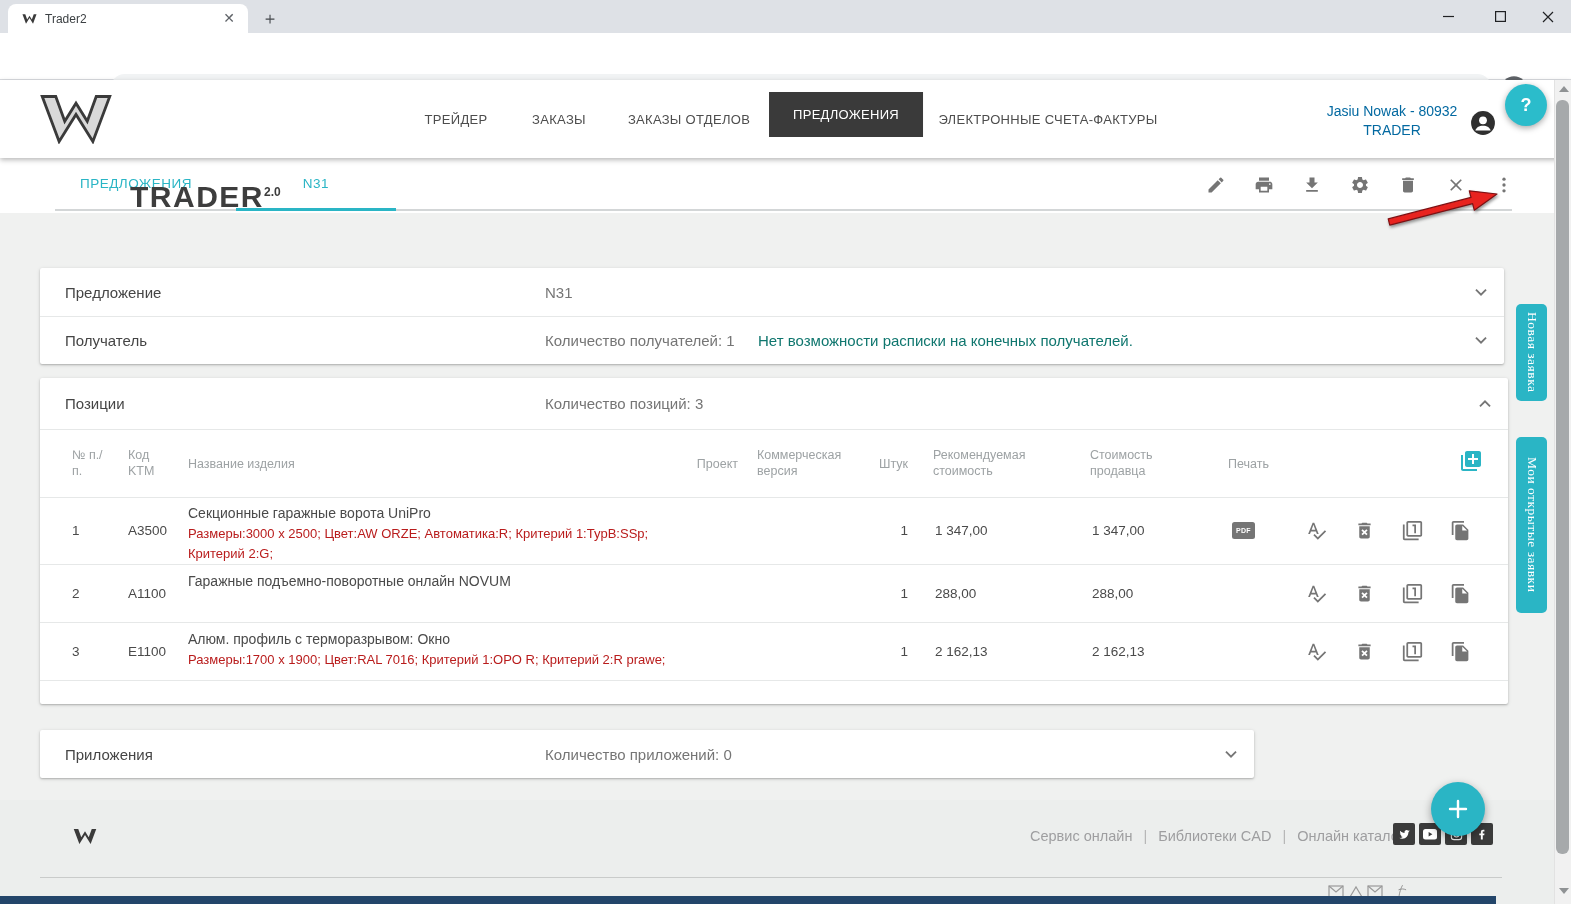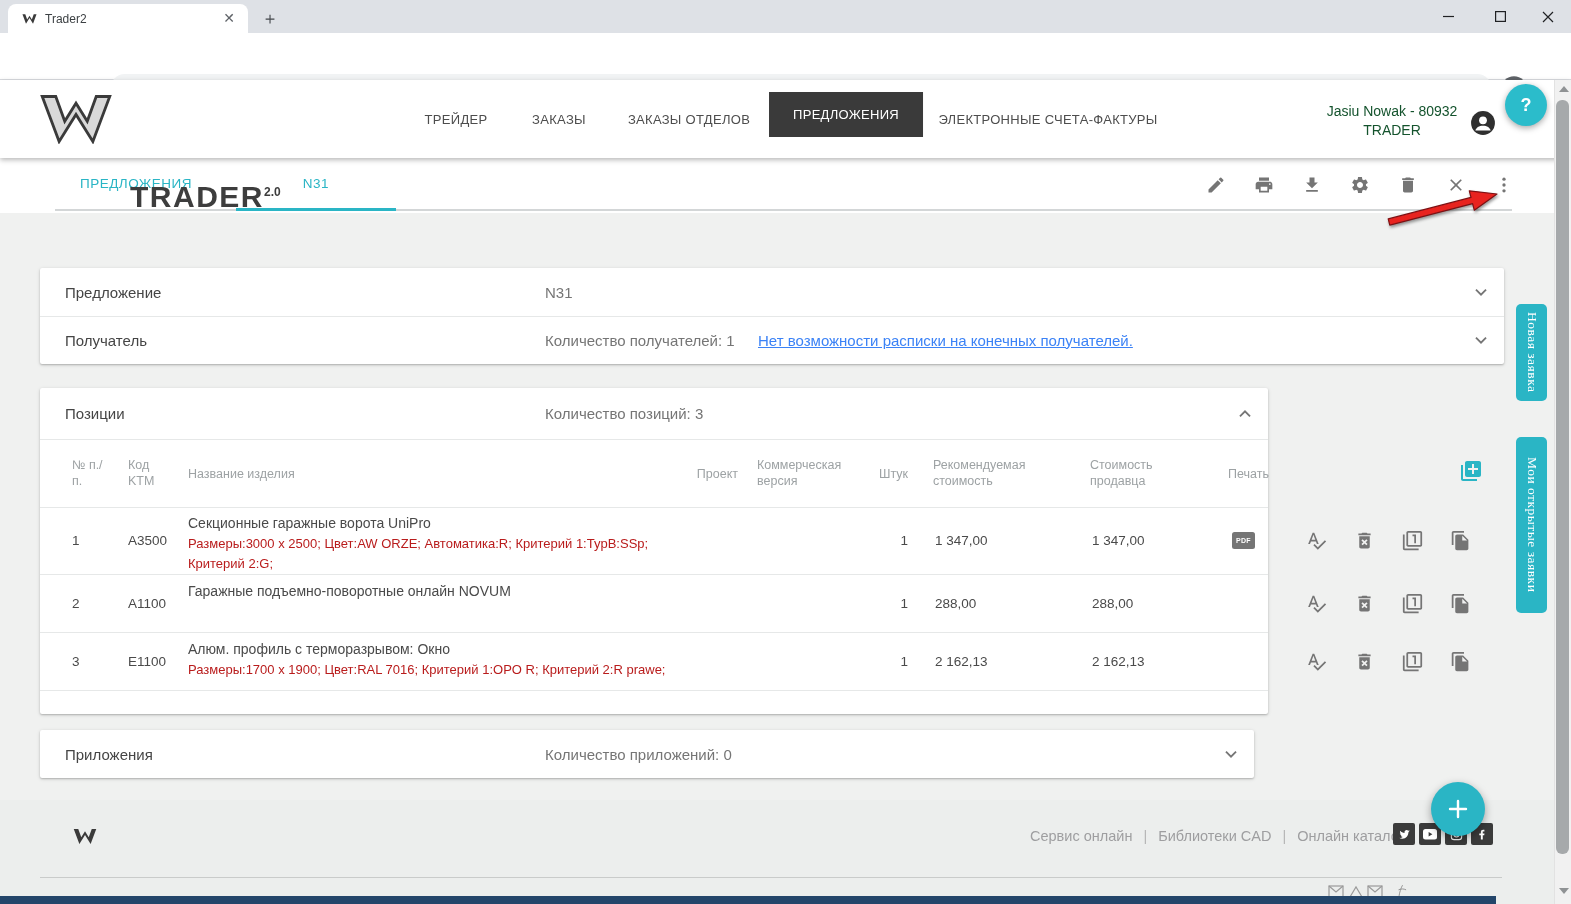"Jasiu Nowak - 80932" .userblock { color: #14532d -> #0369a1 }
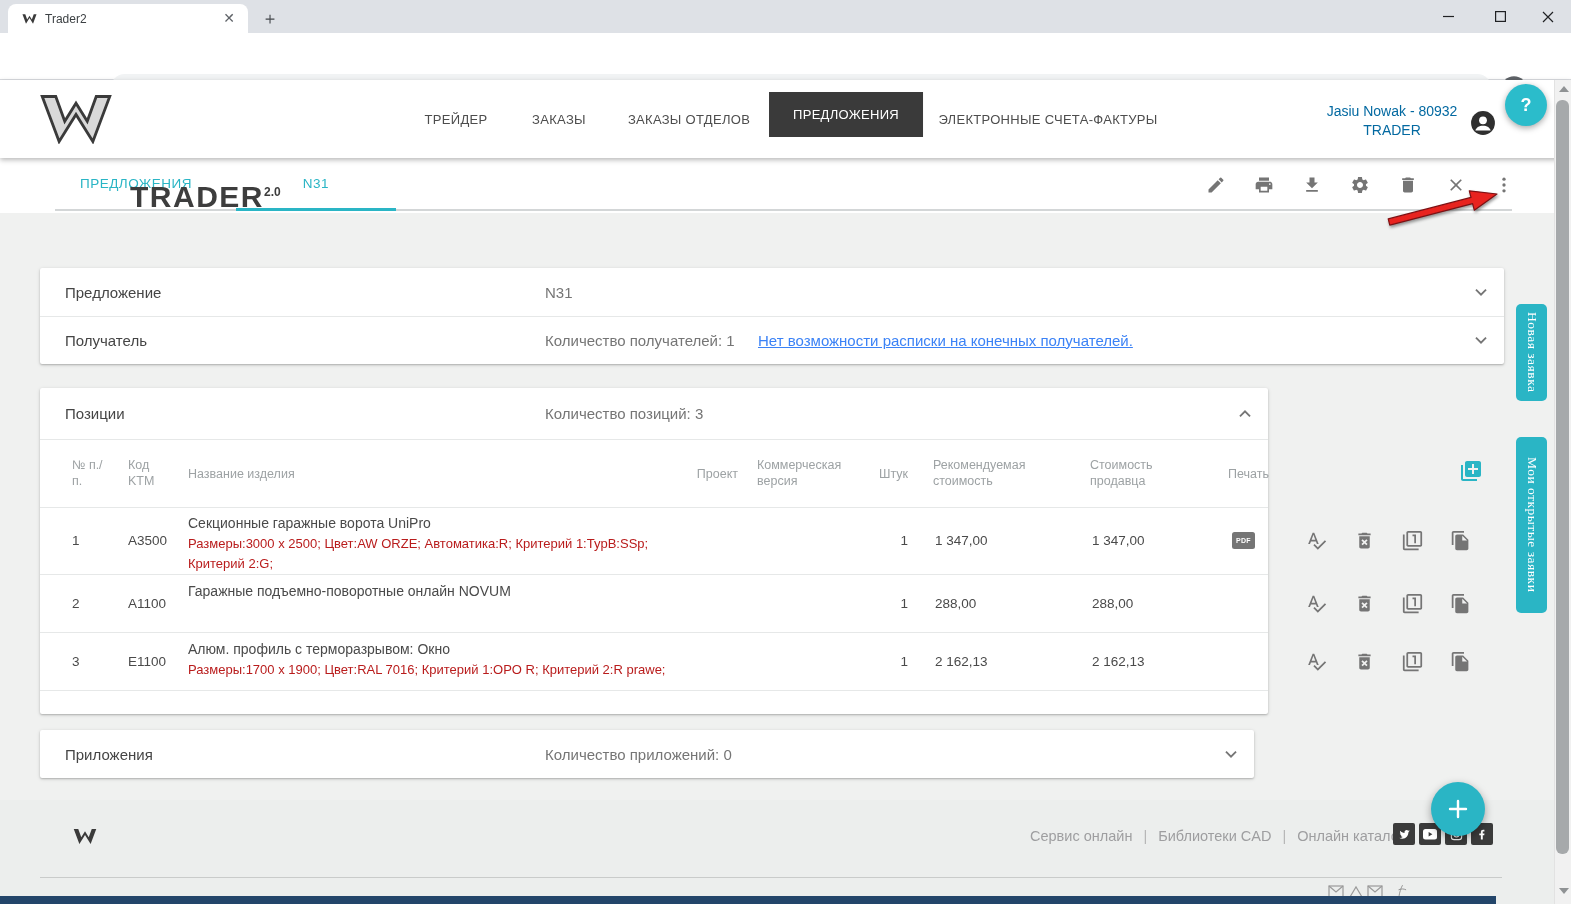"Нет возможности расписки на конечных" .cnote { color: #3b82f6 -> #0f766e; text-decoration: underline -> none }
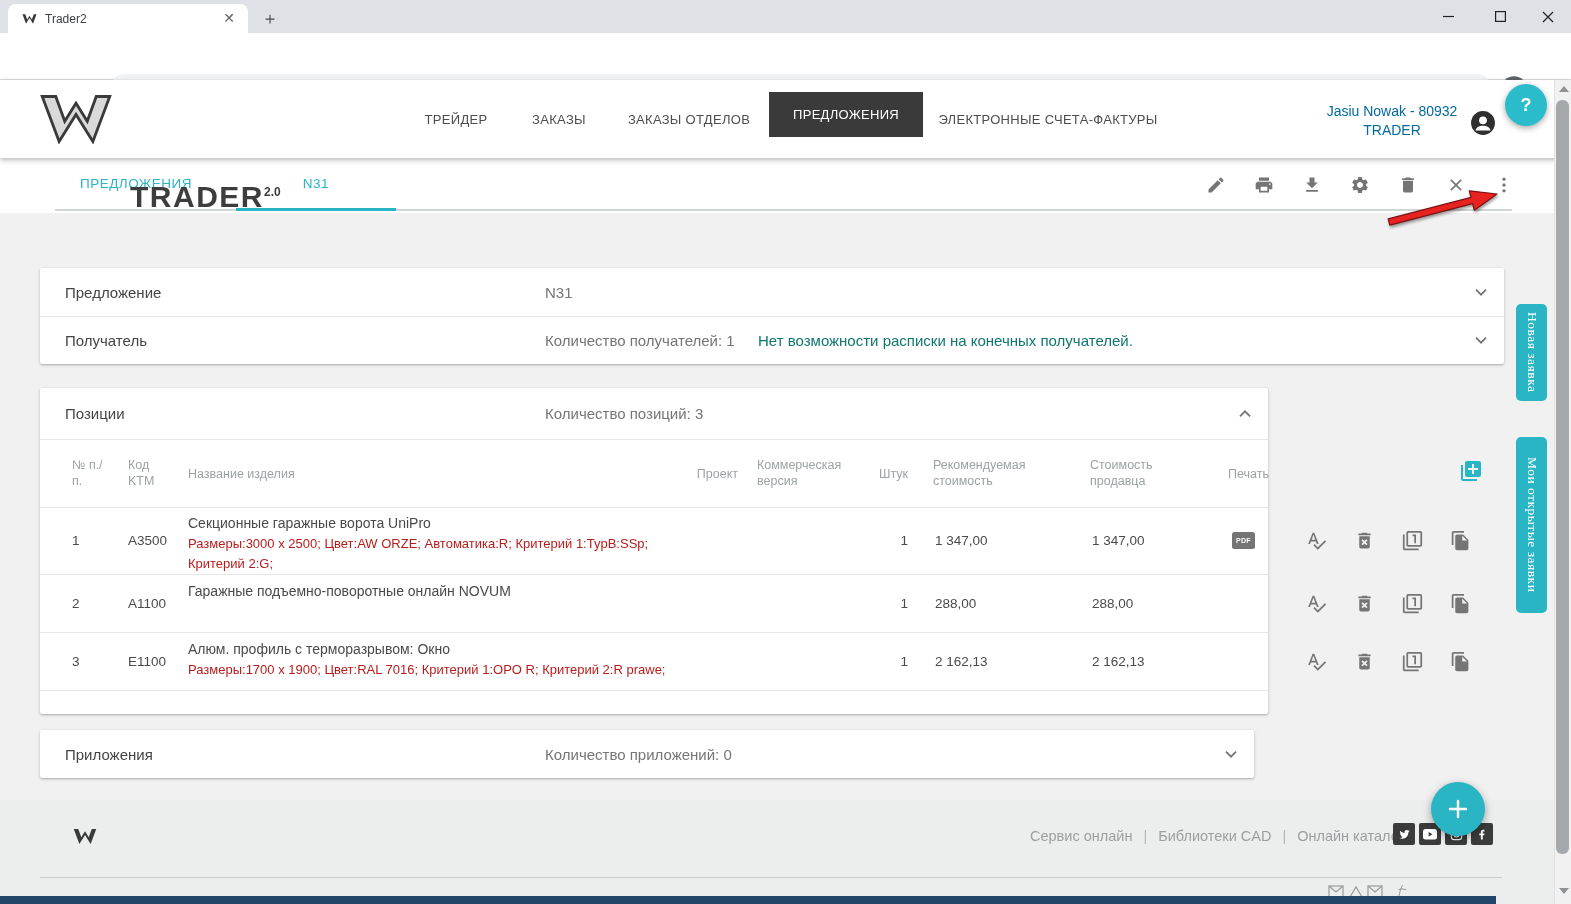"Позиции" div.abs { top: 388px -> 378px; width: 1228px -> 1468px }
